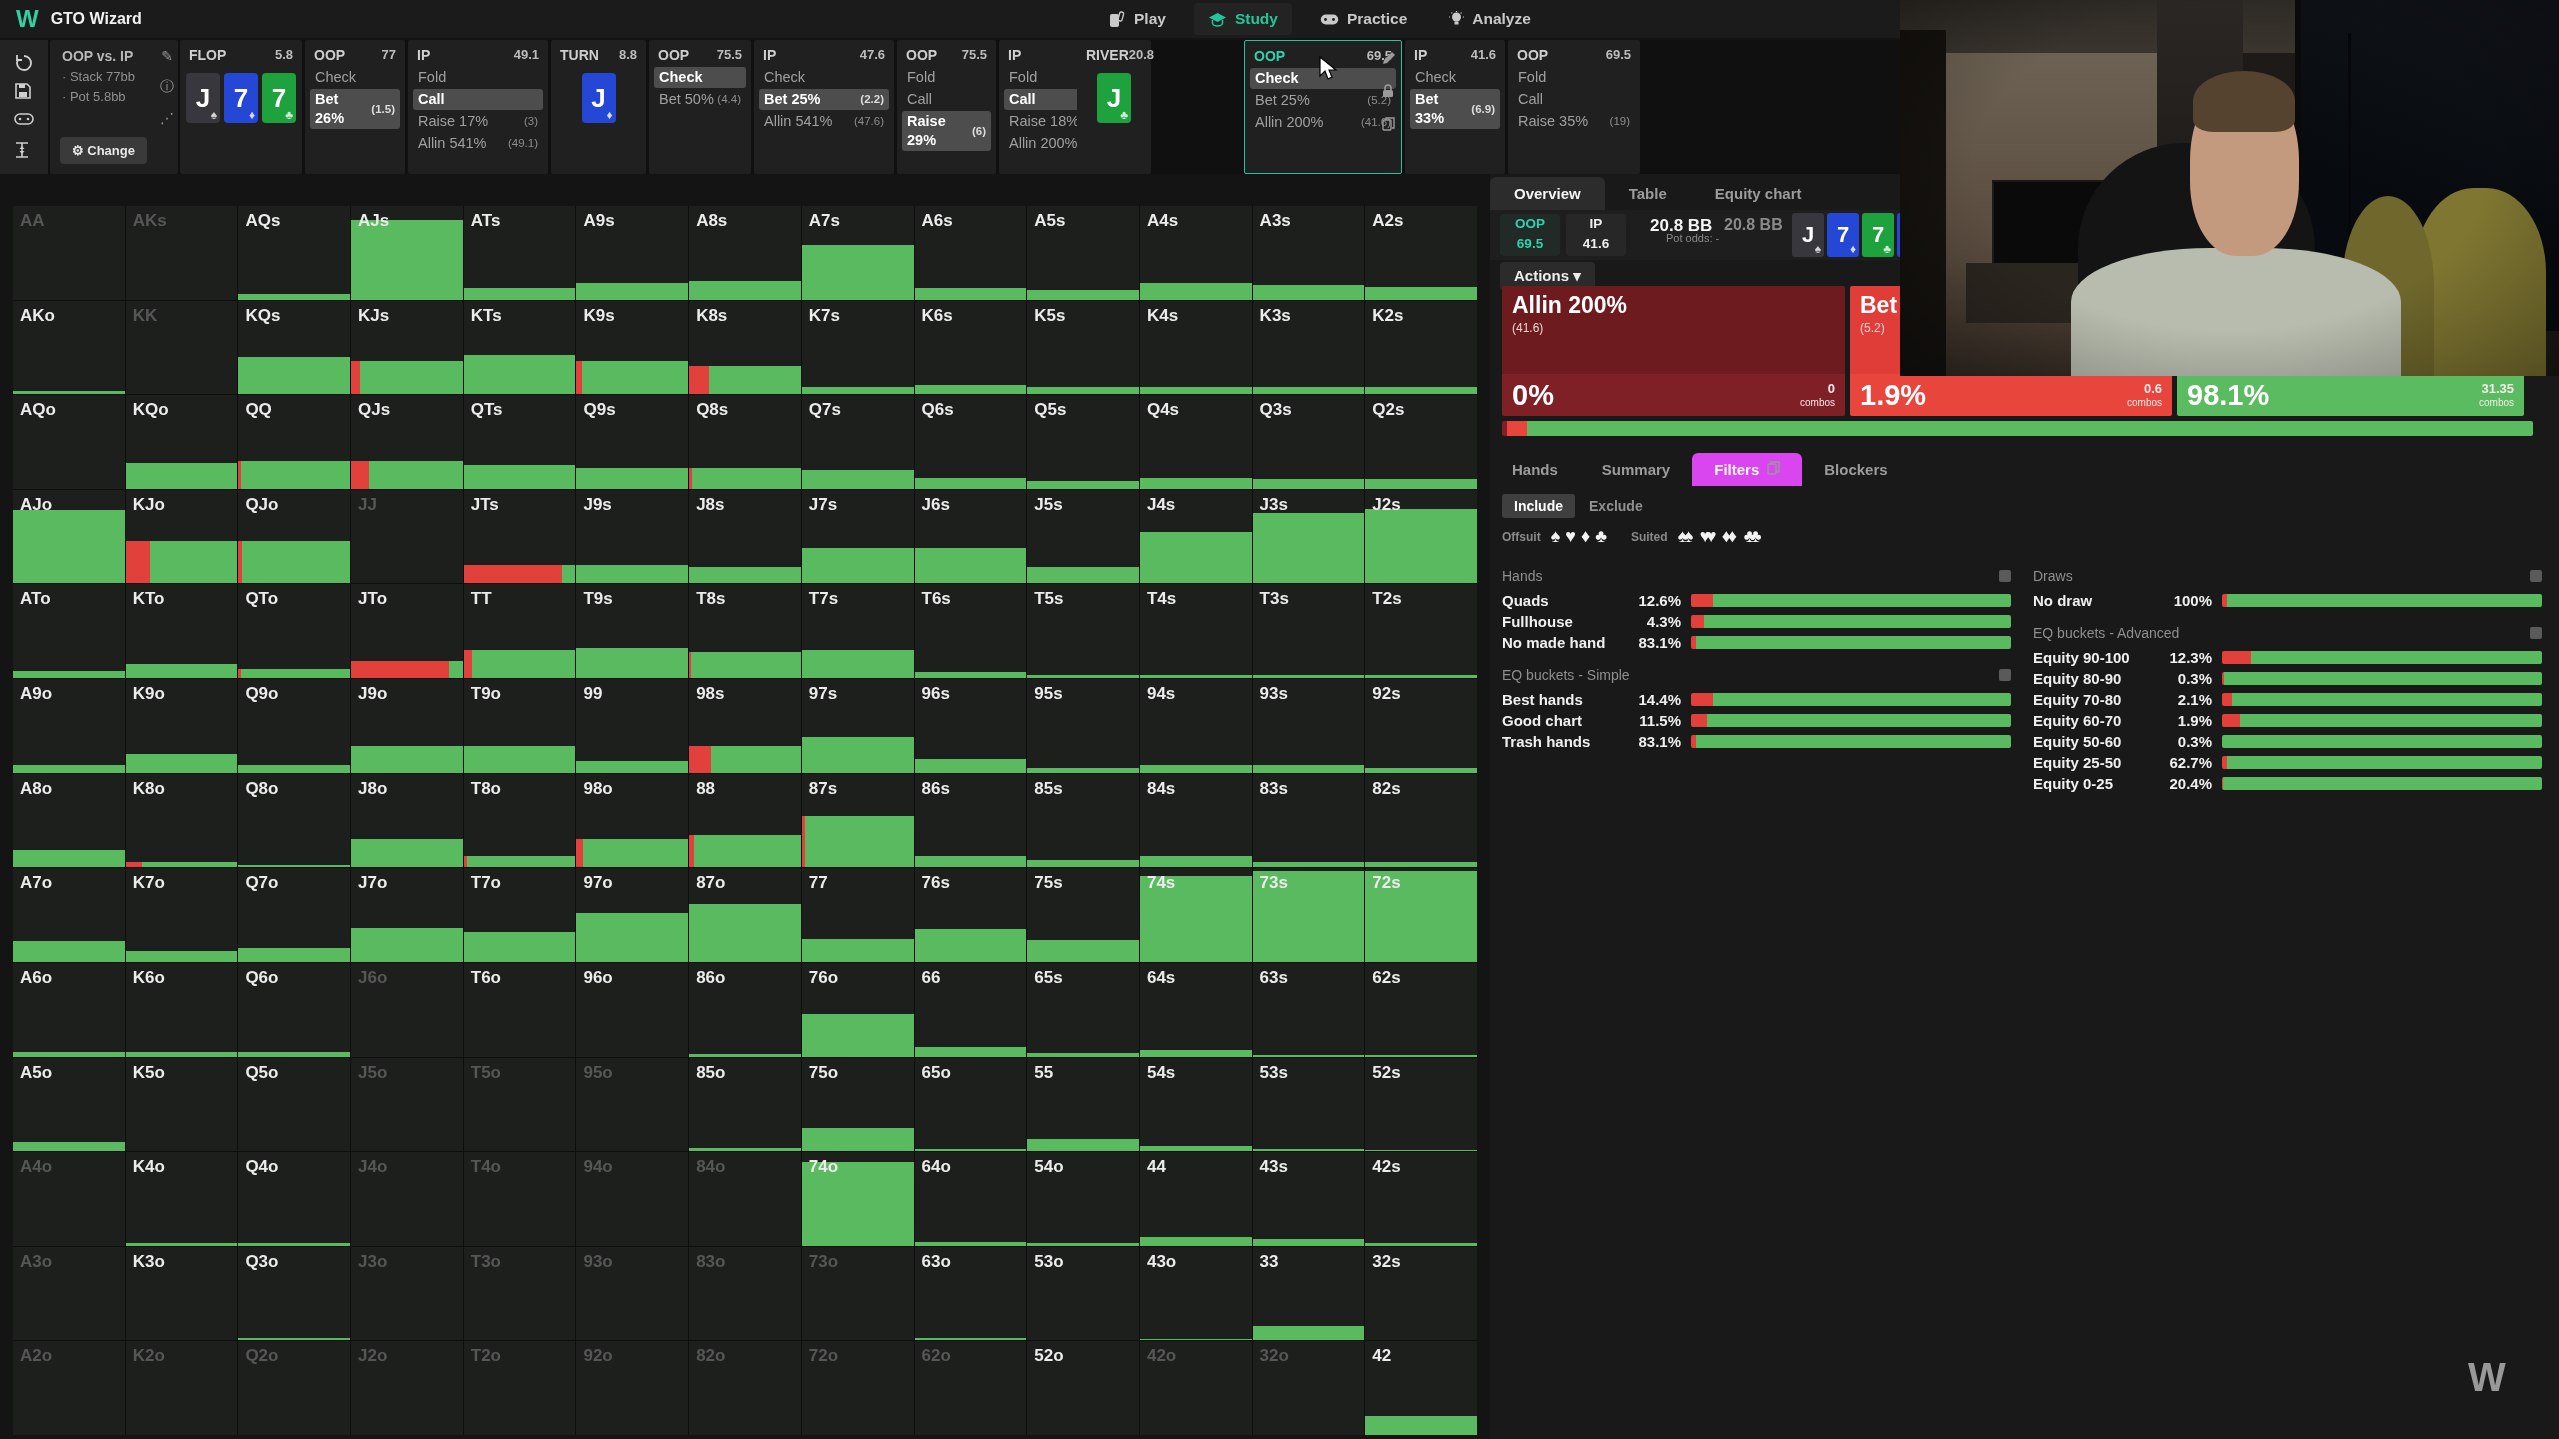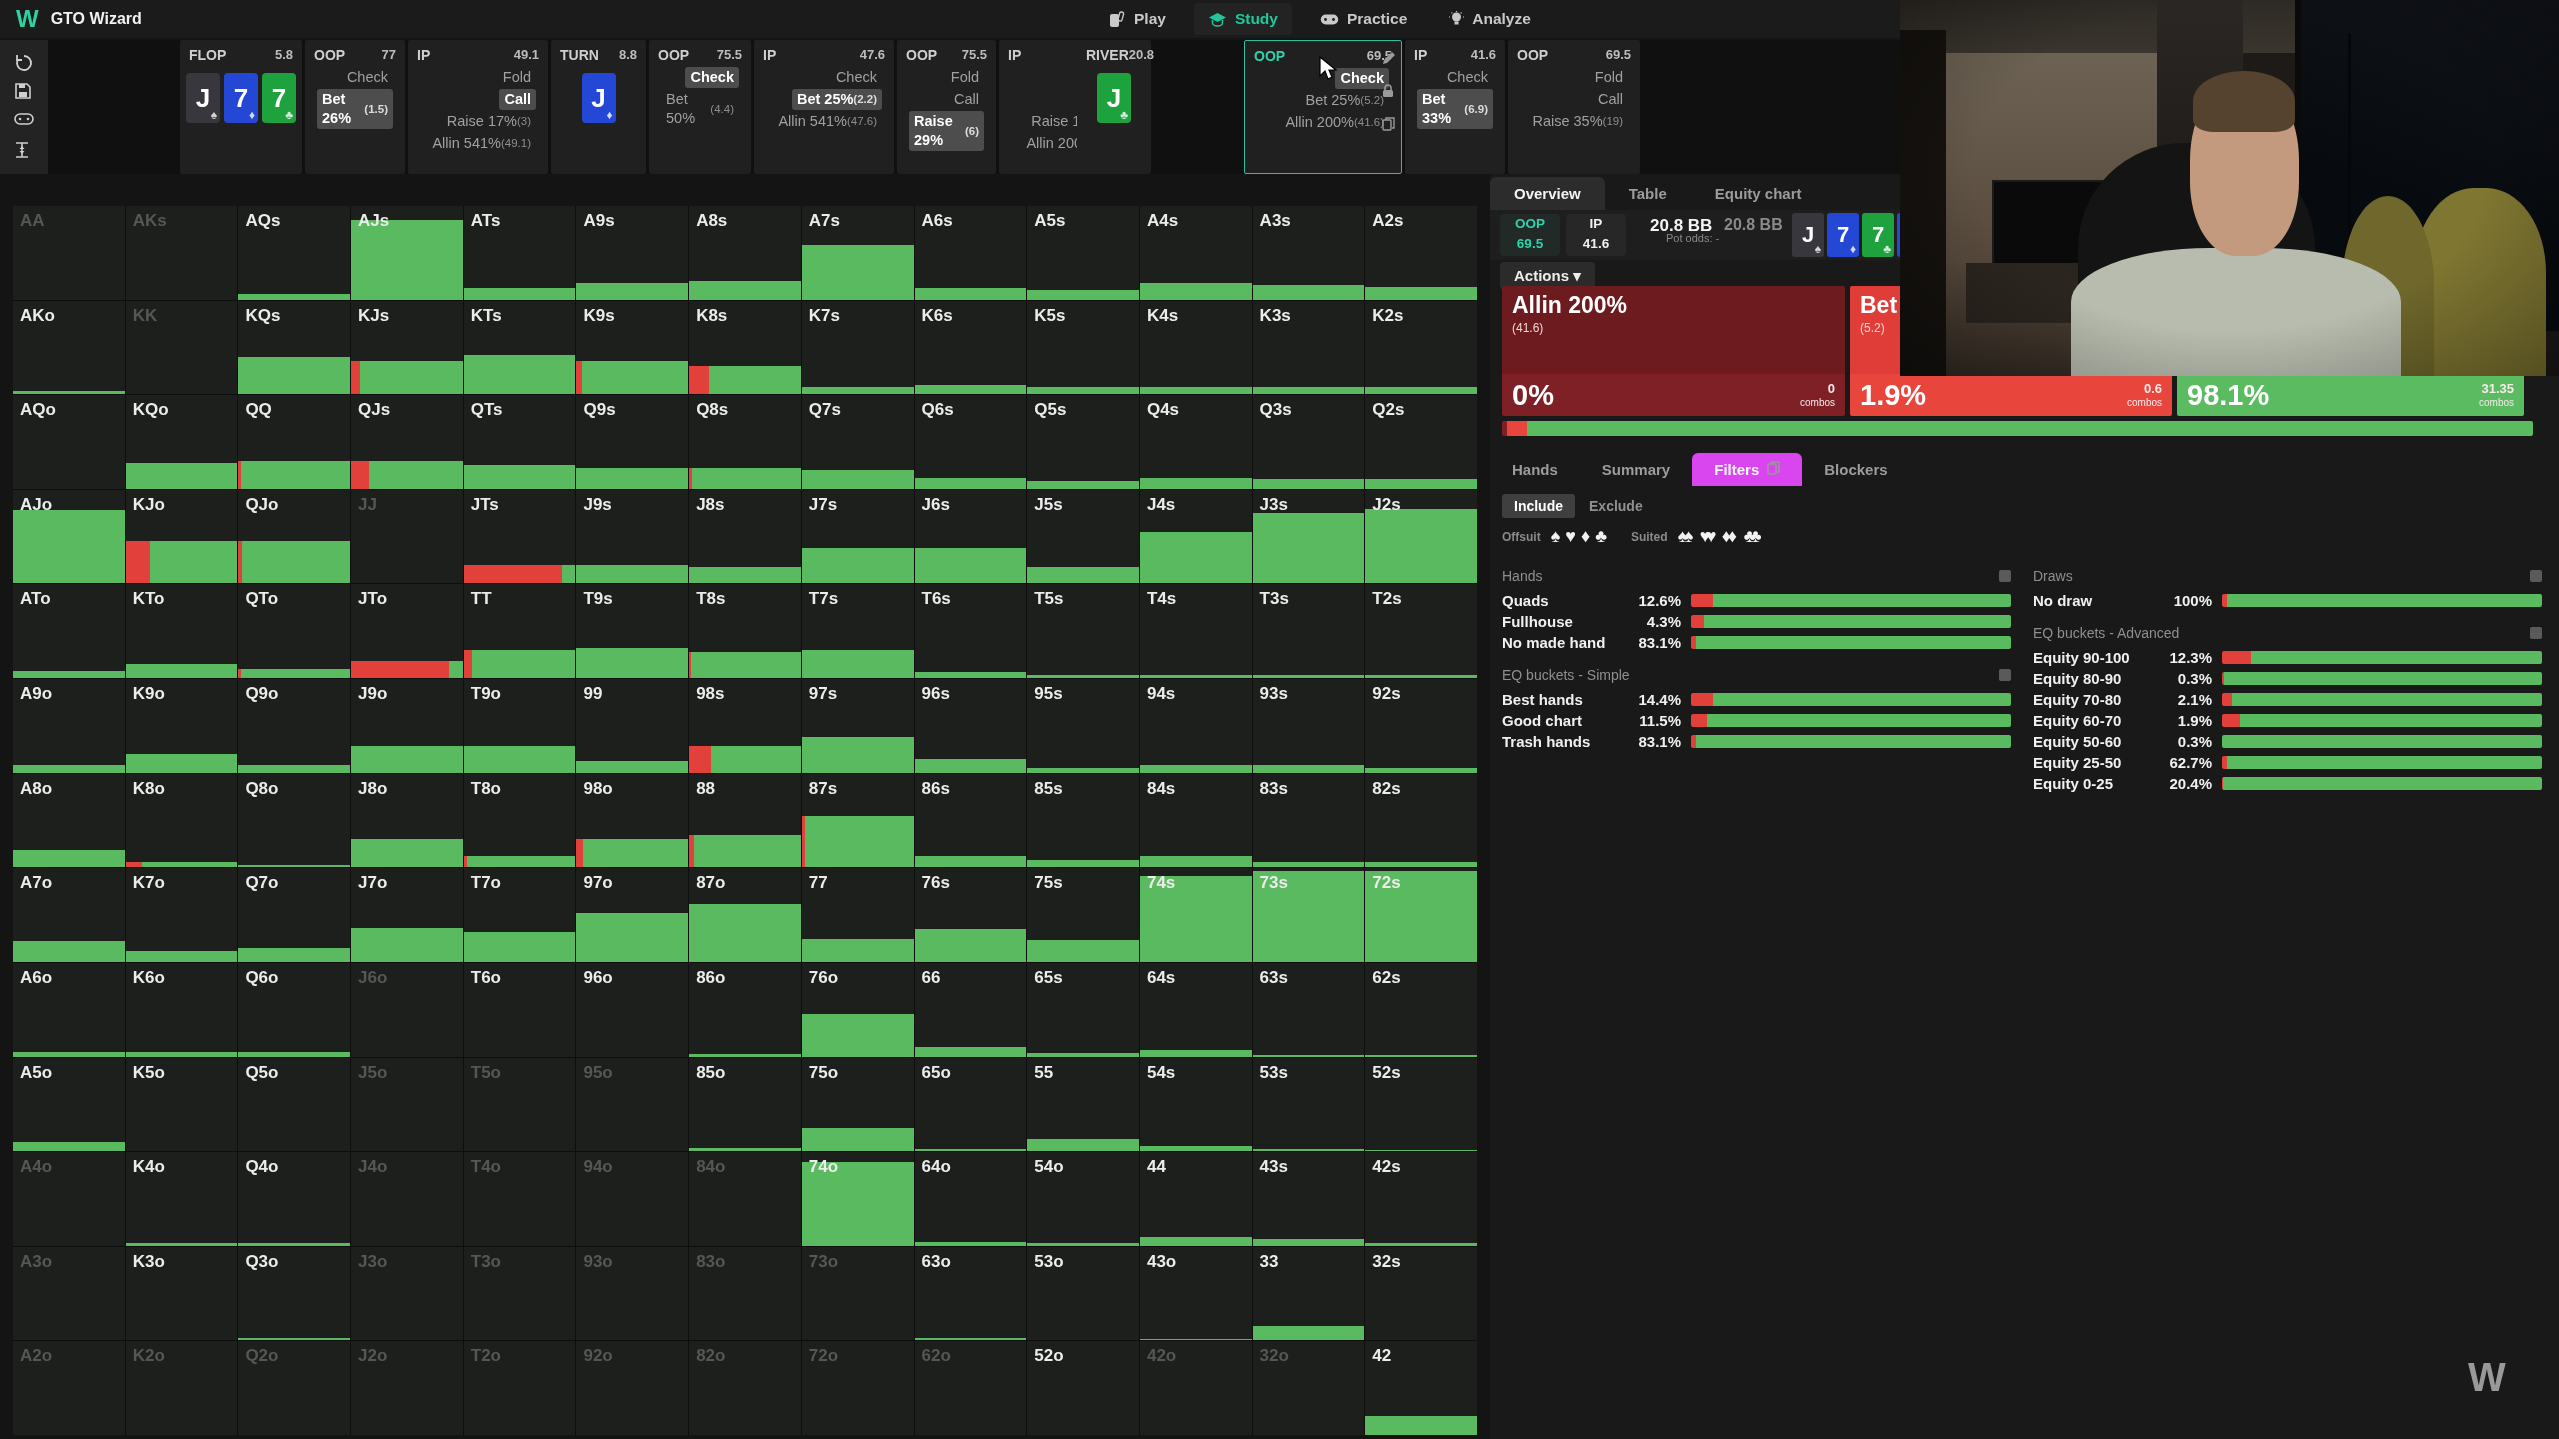"OOP vs. IP" div { html: none -> <div> <div>OOP vs. IP</div> <div>· Stack 77bb</div> <div>· Pot 5.8bb</div> <button>⚙ Change</button> <div> <span>✎</span> <span>ⓘ</span> <span>⋰</span> </div> </div> }
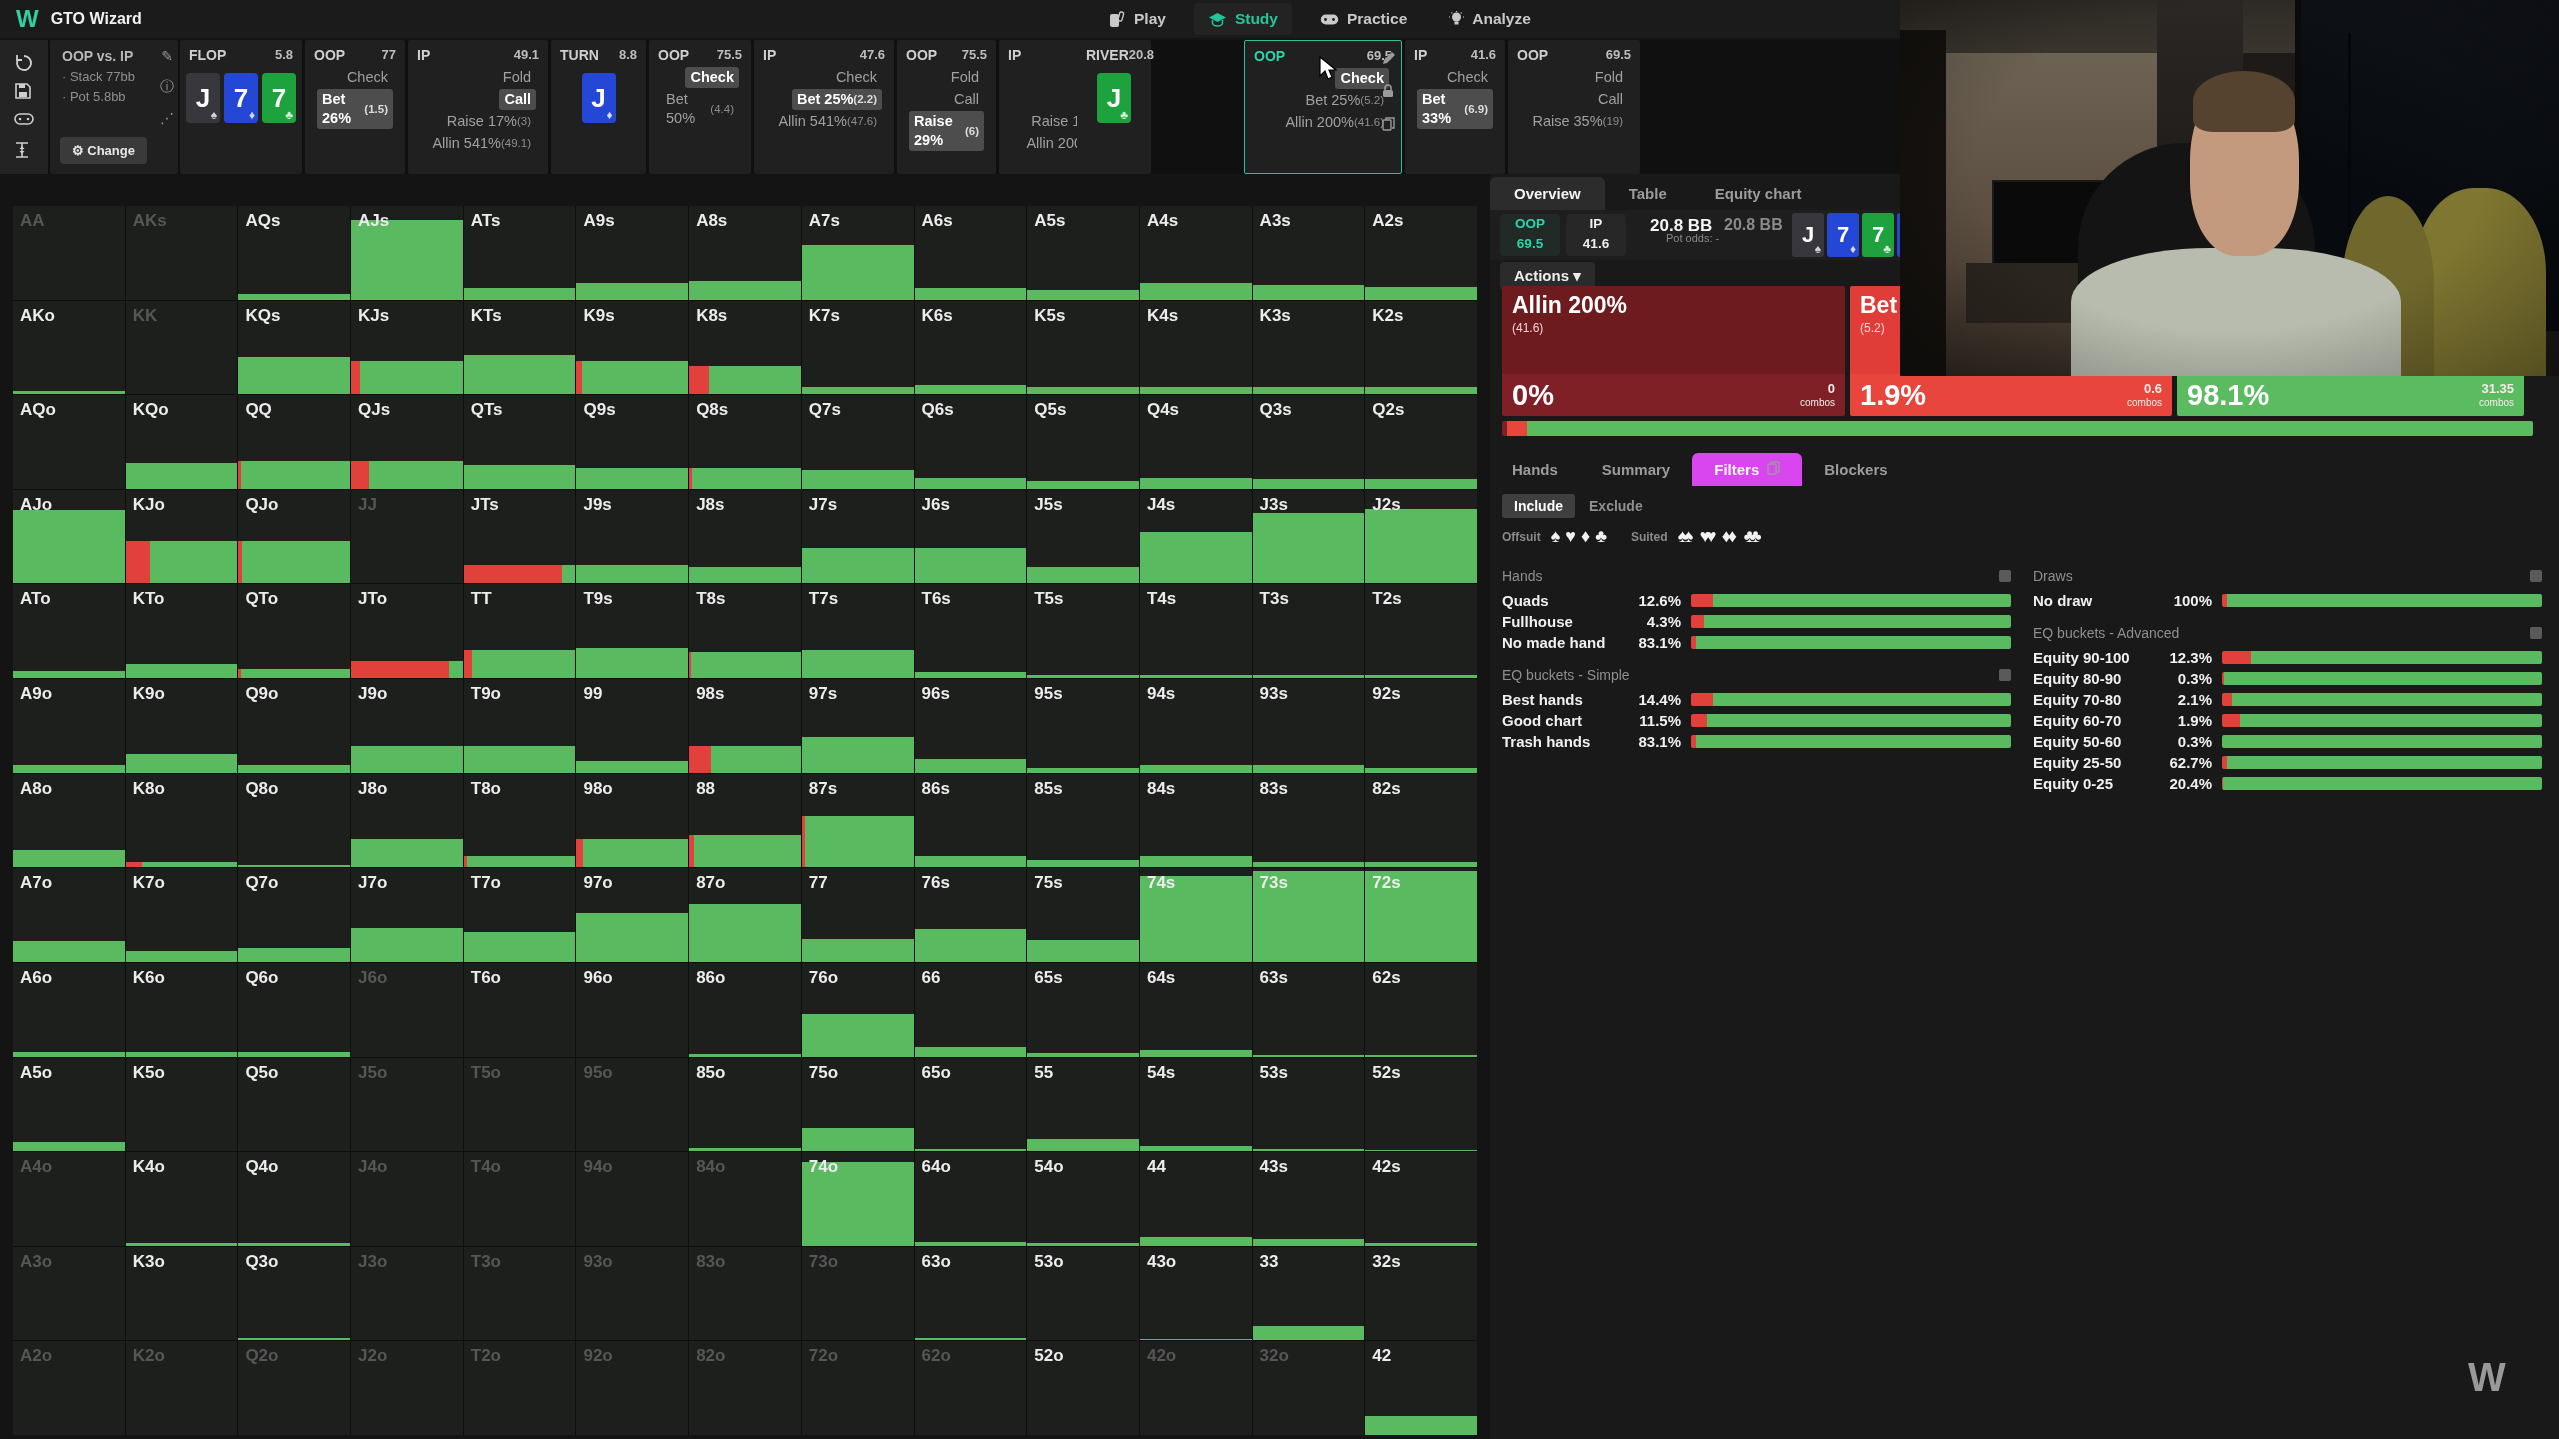"Check" .pitems { align-items: flex-end -> none; padding: 0 12px -> 0 5px }
